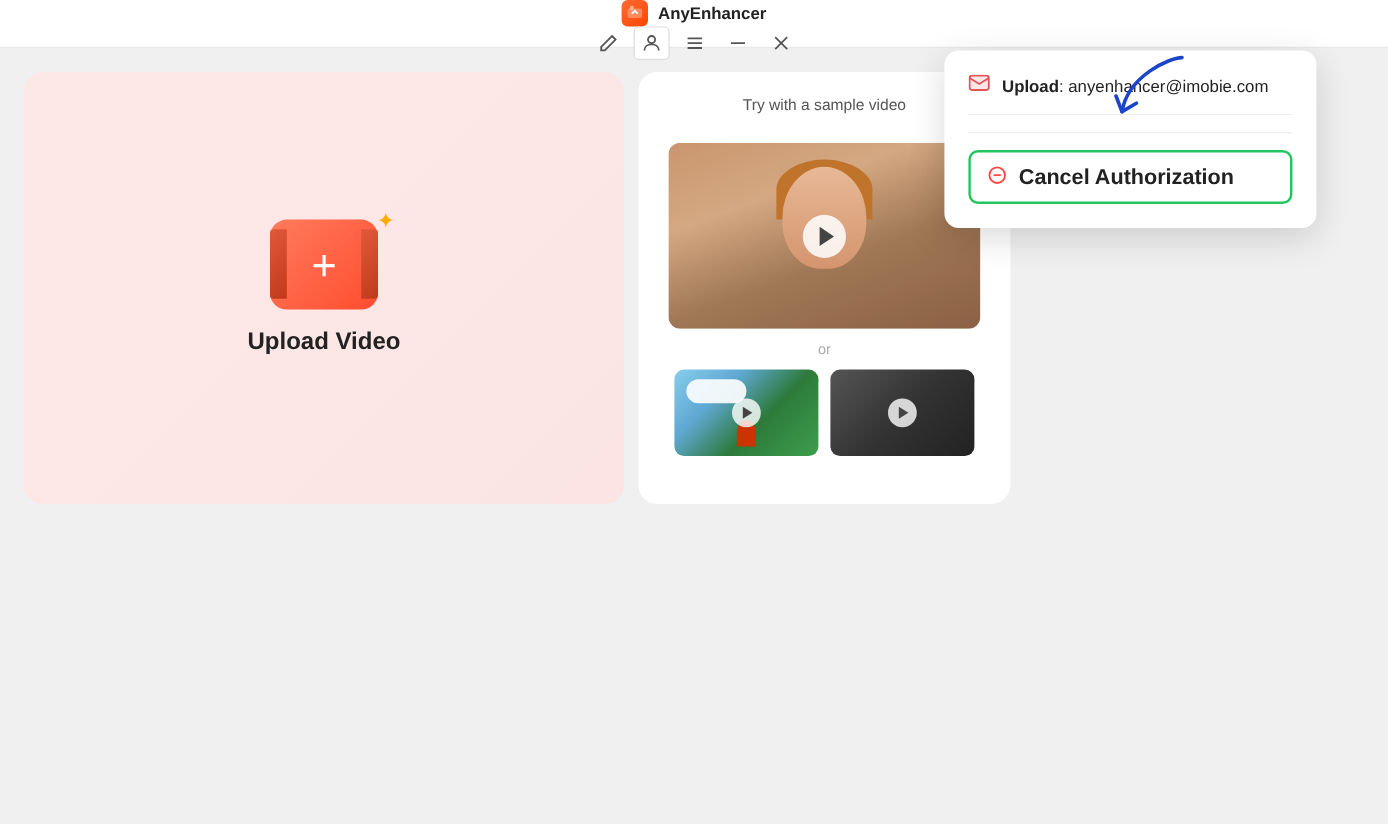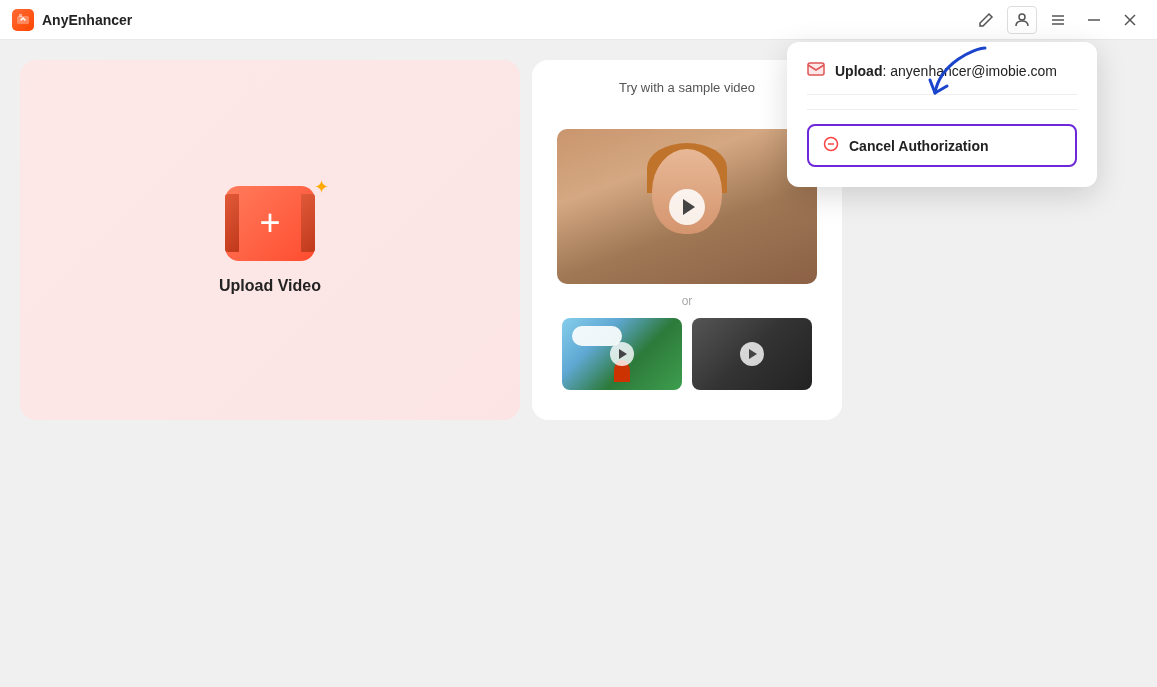"AnyEnhancer" .titlebar { flex-direction: none -> column }
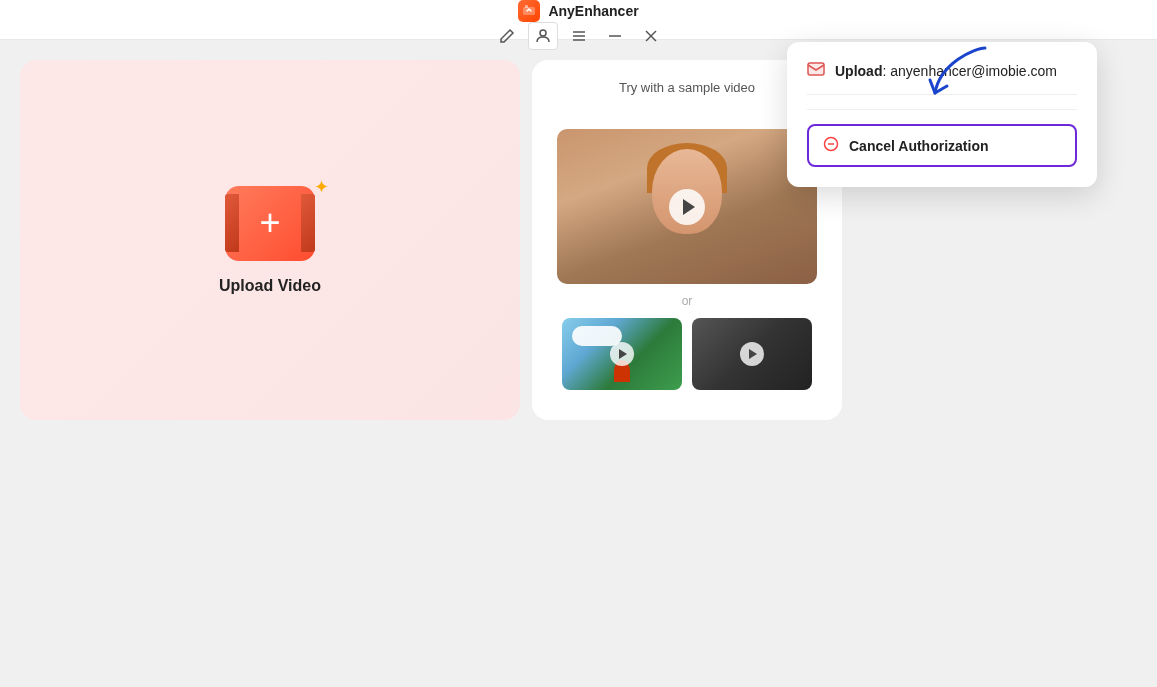"Try with a sample video" .sample-title { margin-bottom: 24px -> 14px }
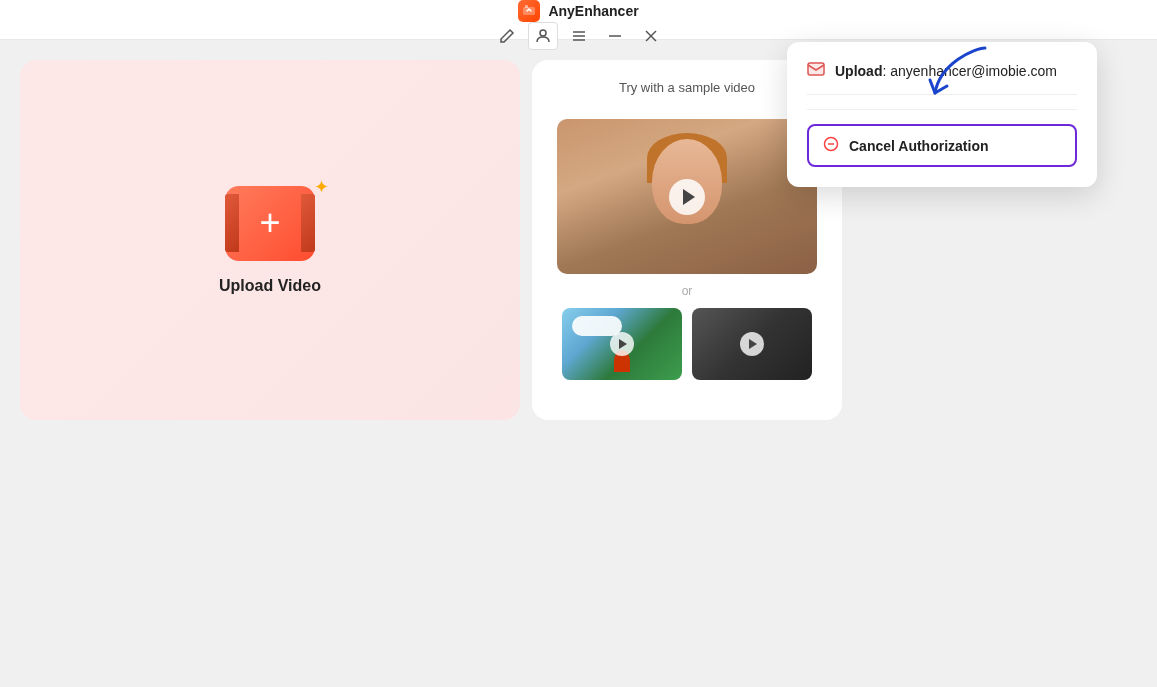"Cancel Authorization" .cancel-auth-btn { border: 2px solid #6d28d9 -> 2px solid #22c55e; font-size: 14px -> 18px }
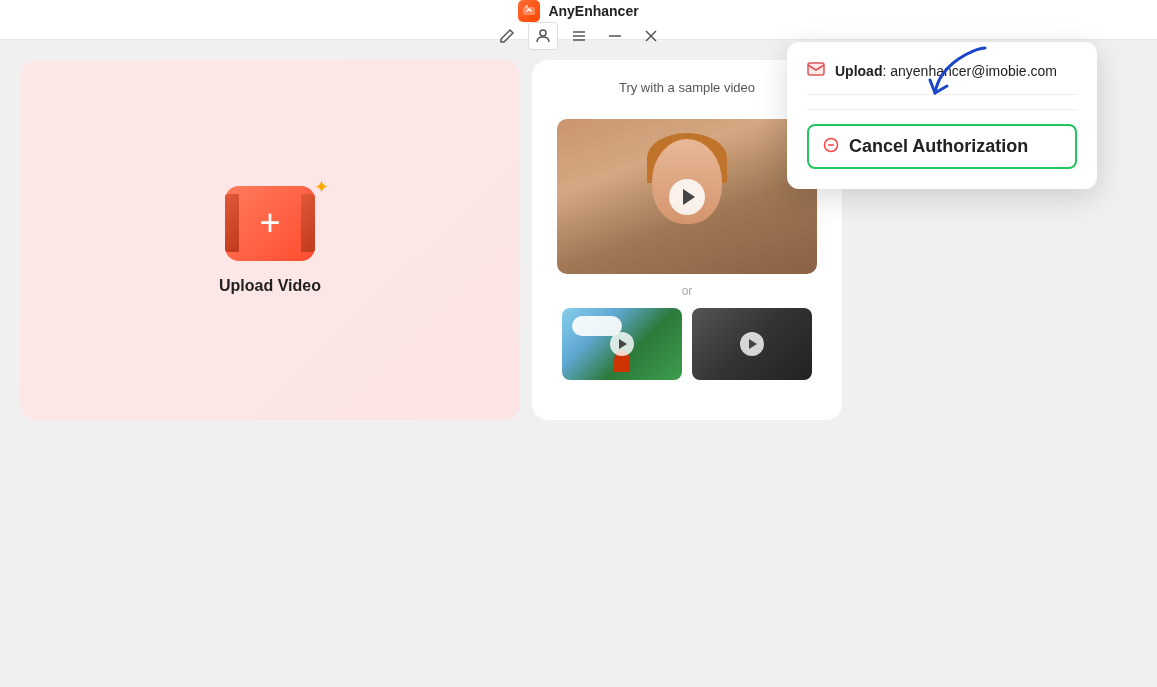"Upload Video" .upload-title { font-size: 16px -> 20px }
